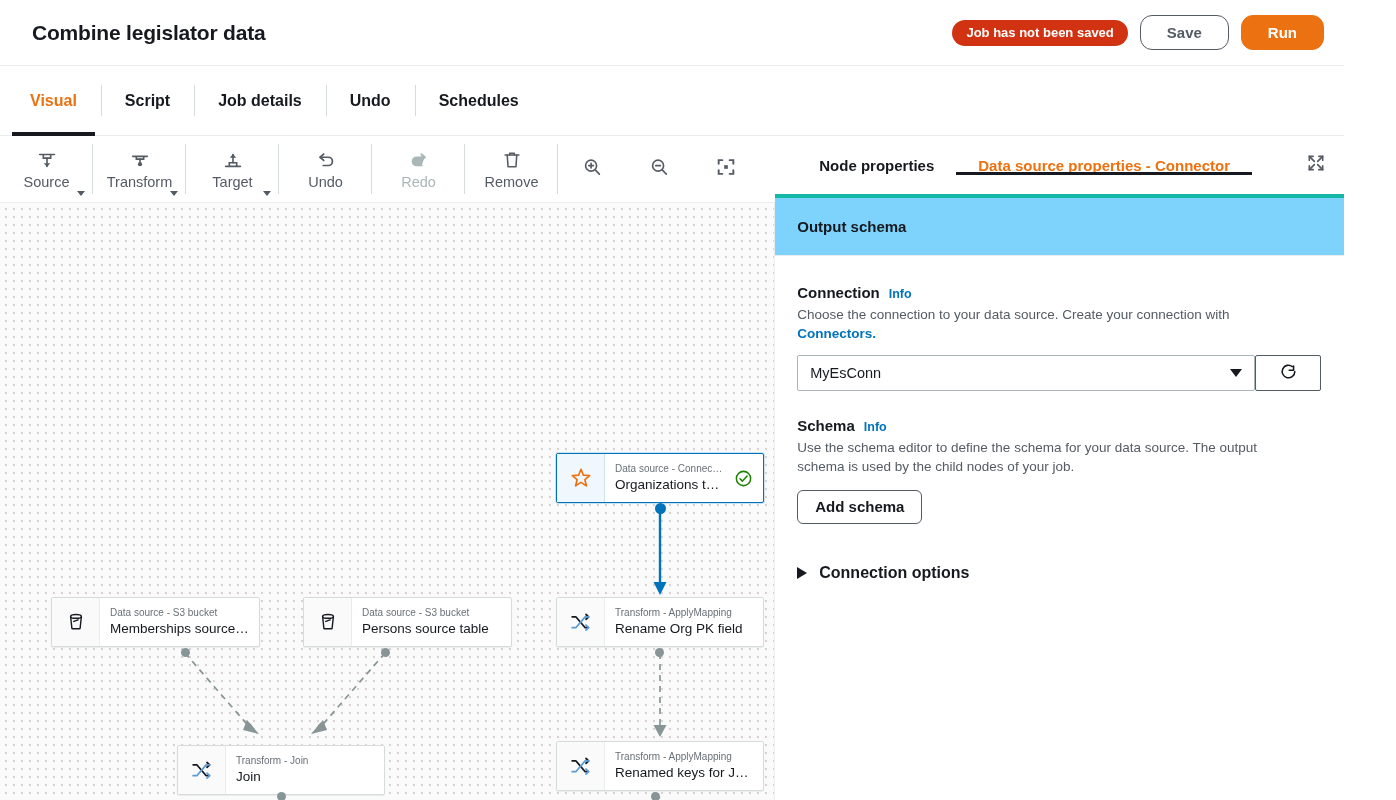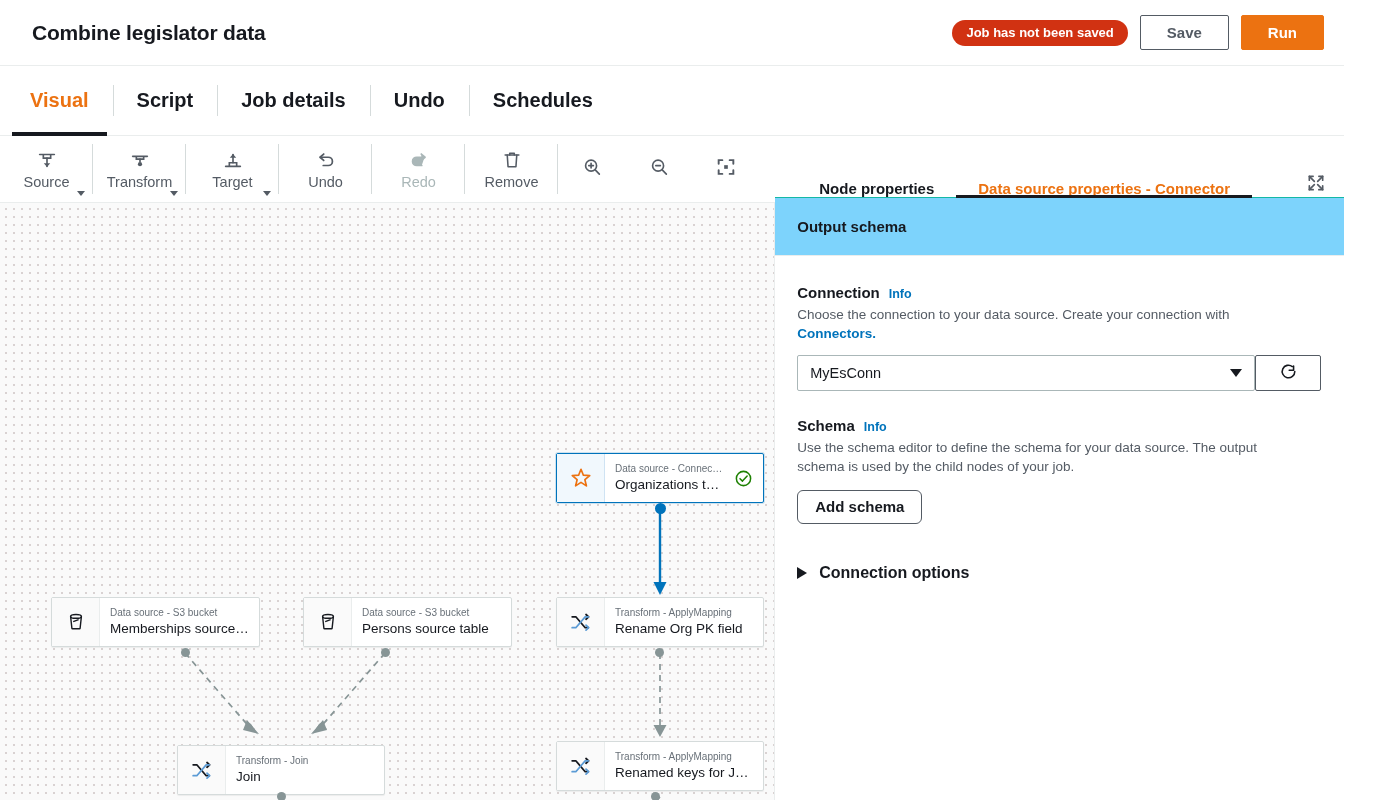"Save" .btn { border-radius: 2px -> 12px }
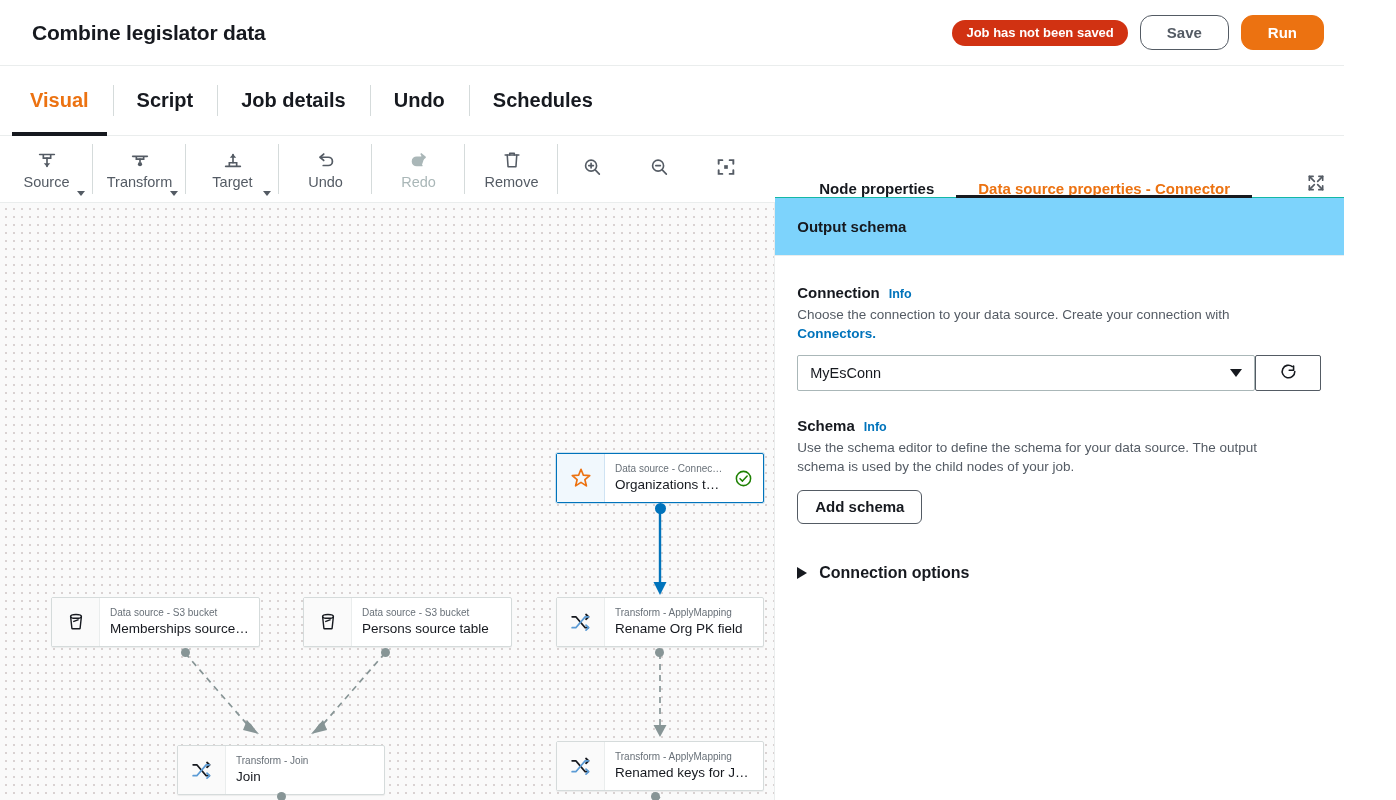"Visual" .tab { font-size: 20px -> 16px }
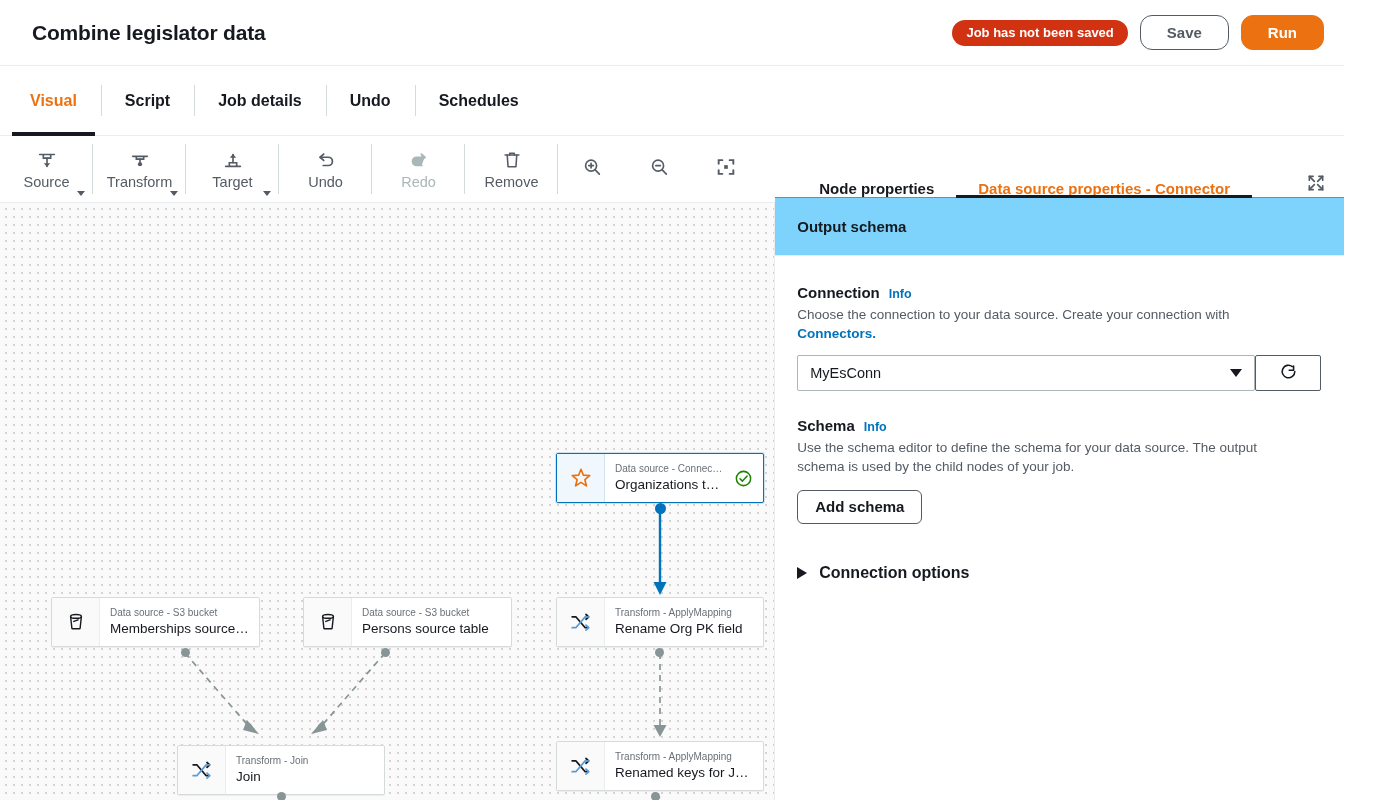"Node properties" .panel-tabs { align-items: flex-end -> center; border-bottom: 1px solid #14b8a6 -> 4px solid #14b8a6 }
